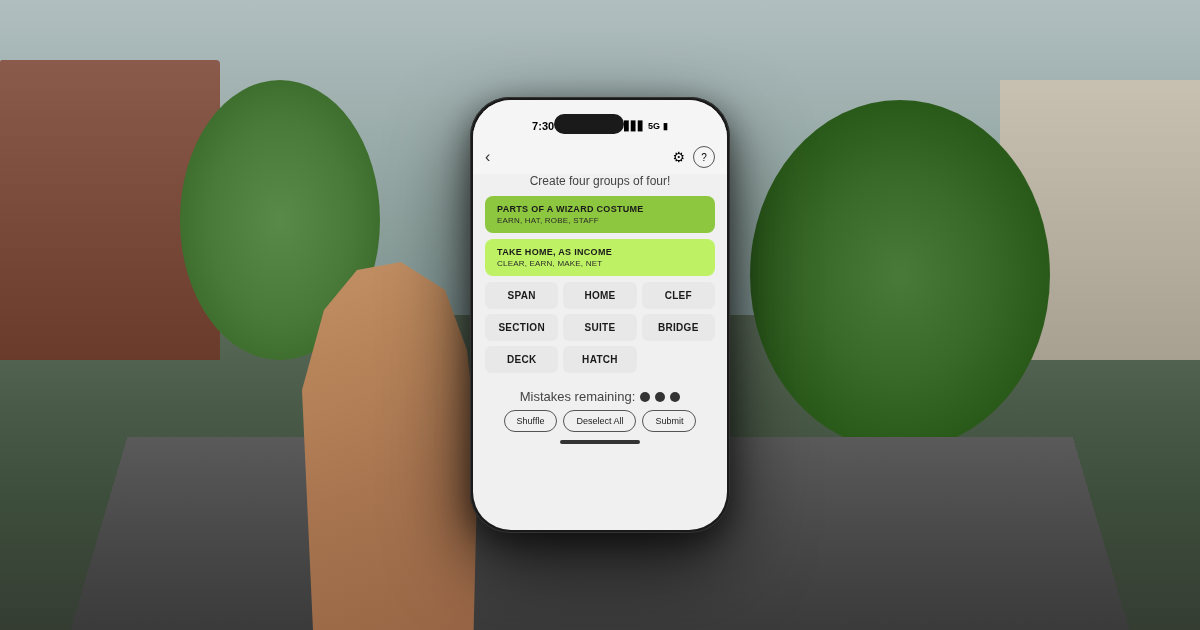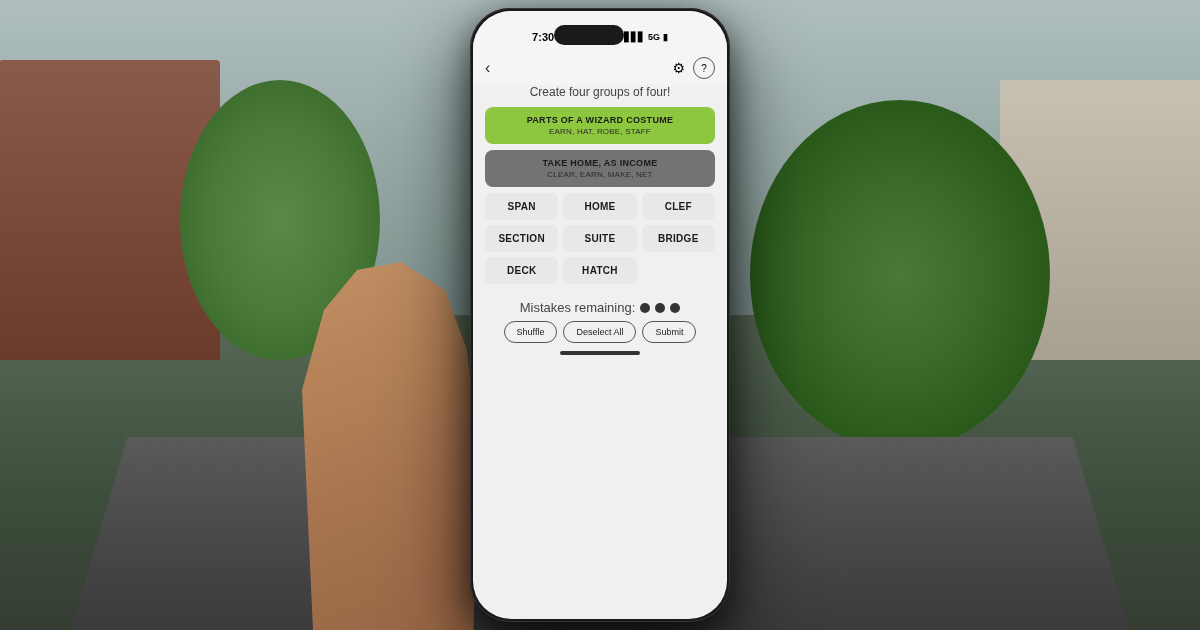"7:30" .phone { height: 614px -> 436px }
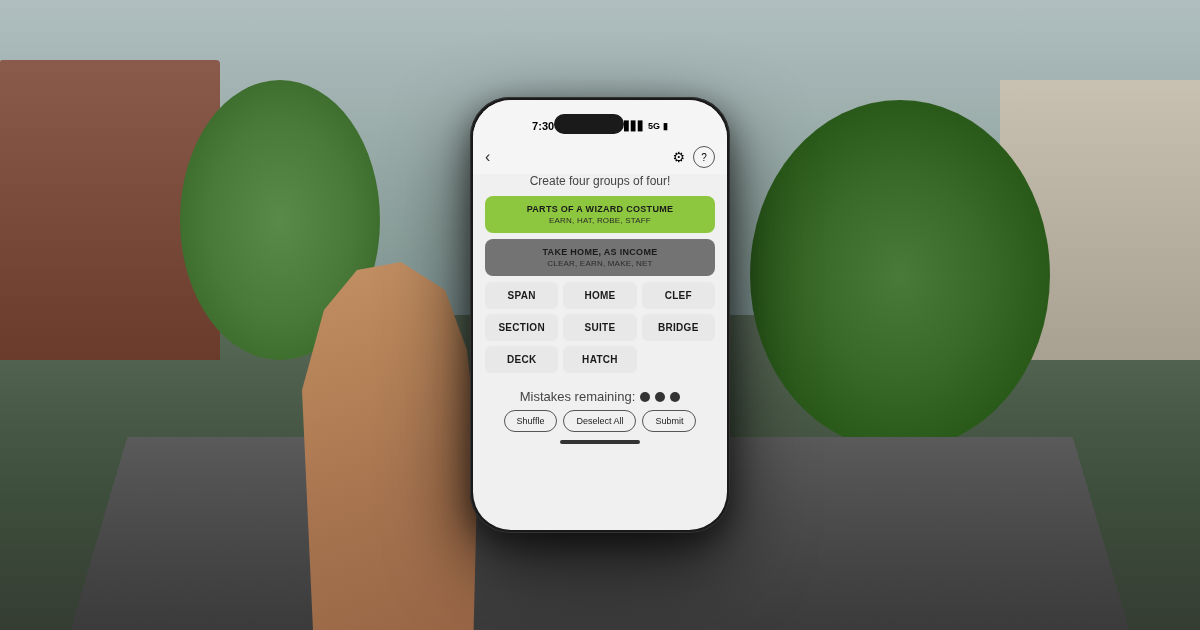"PARTS OF A WIZARD COSTUME" .category-row { text-align: center -> none }
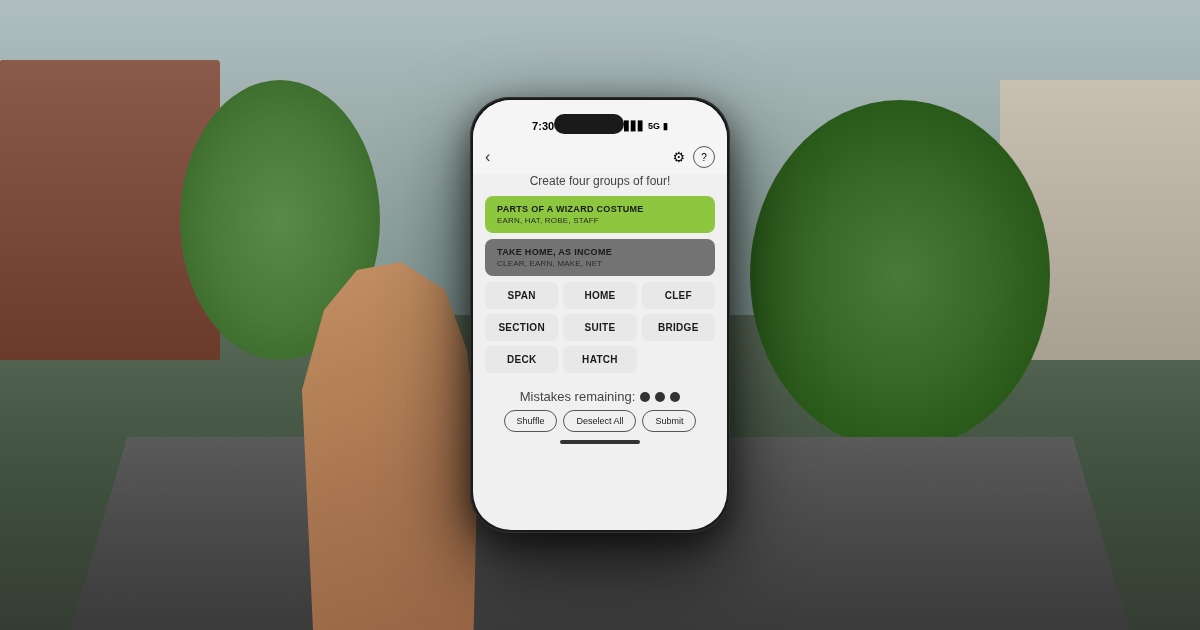"TAKE HOME, AS INCOME" .category-row.yellow { background: #737373 -> #bef264 }
